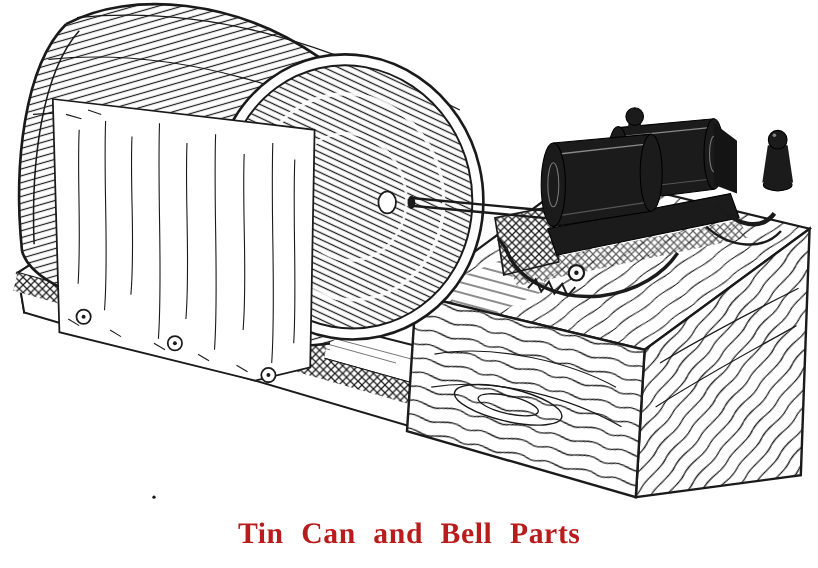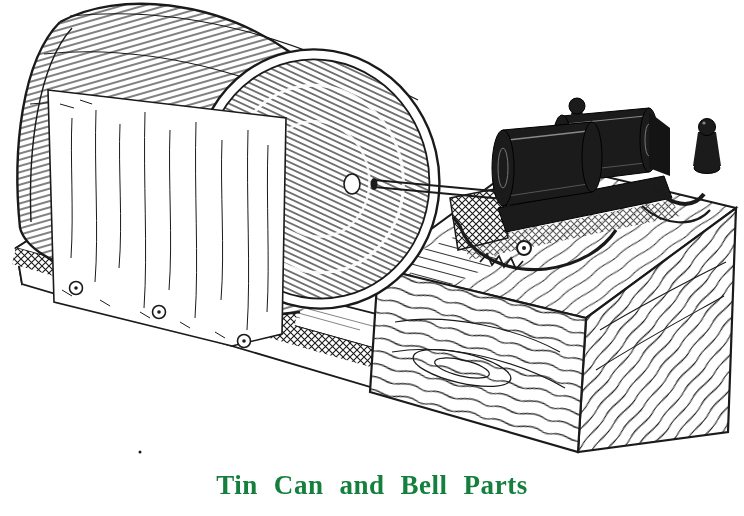"Tin Can and Bell Parts" figcaption.caption { color: #15803d -> #b91c1c }
